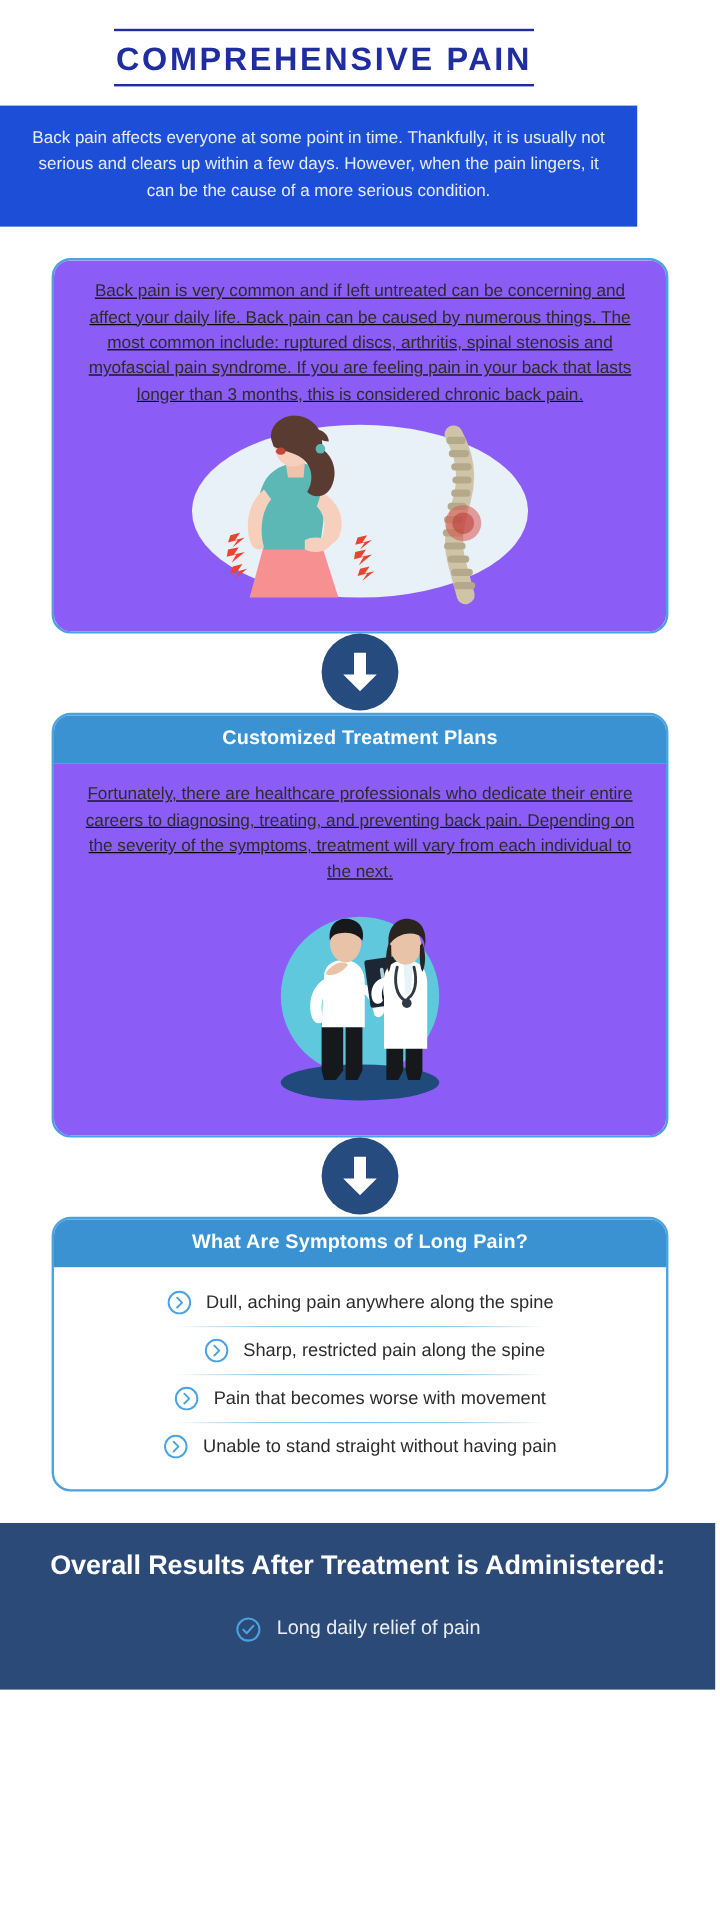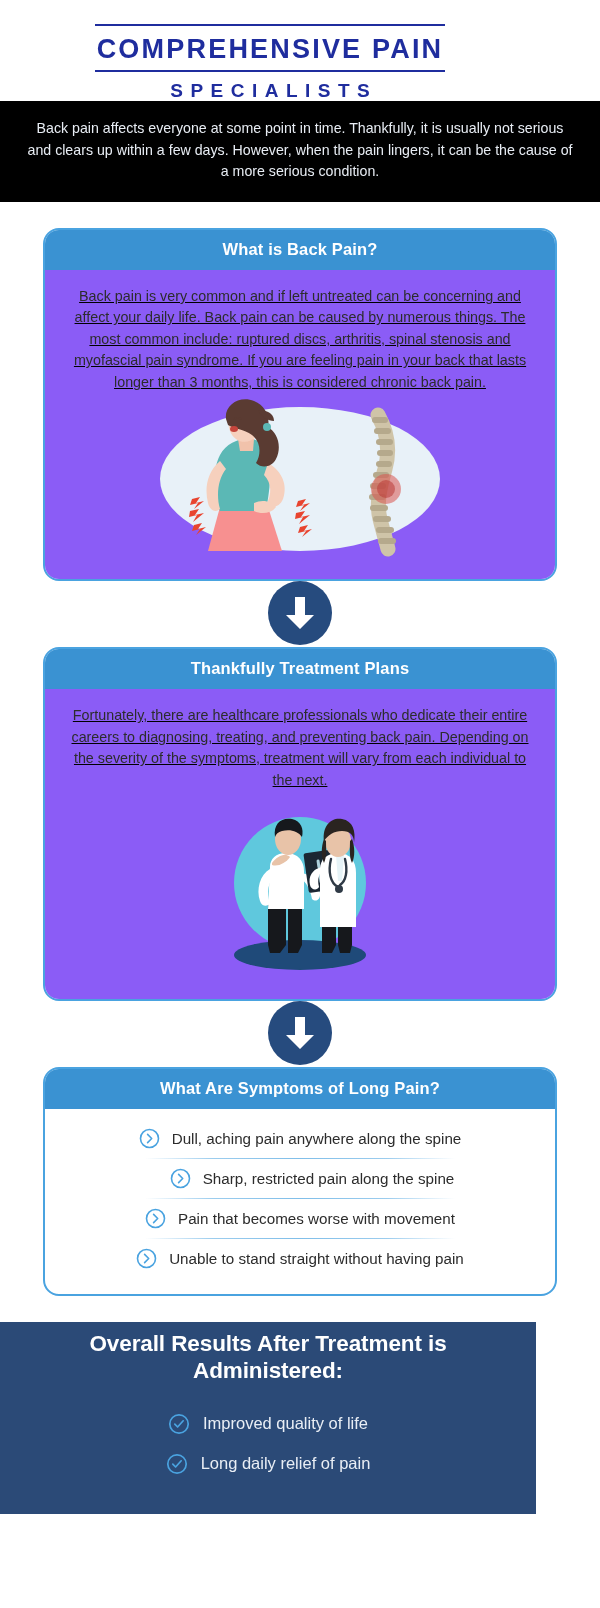"SPECIALISTS" div.logo-line2 { html: <div>SPECIALISTS</div> -> none }
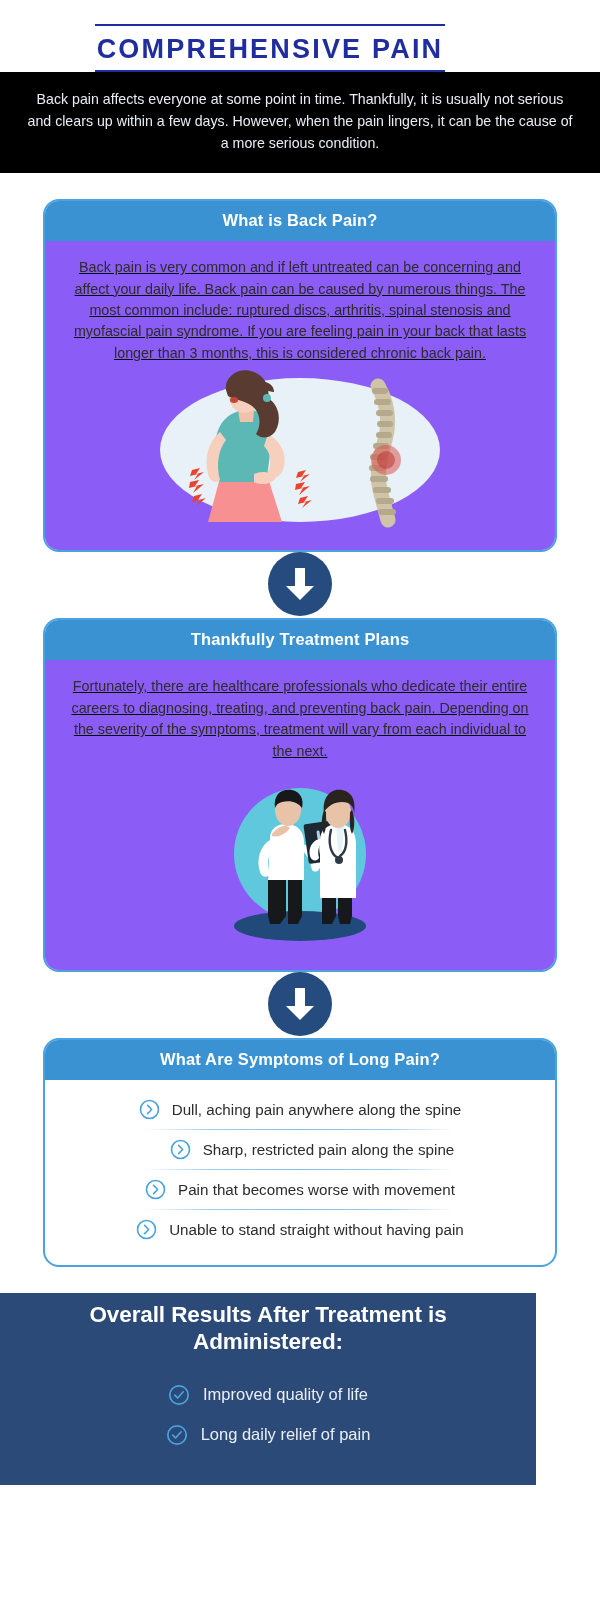"Back pain affects everyone at" .intro-band { background: #000000 -> #1d4ed8; margin-top: none -> 16px; width: 600px -> 531px }
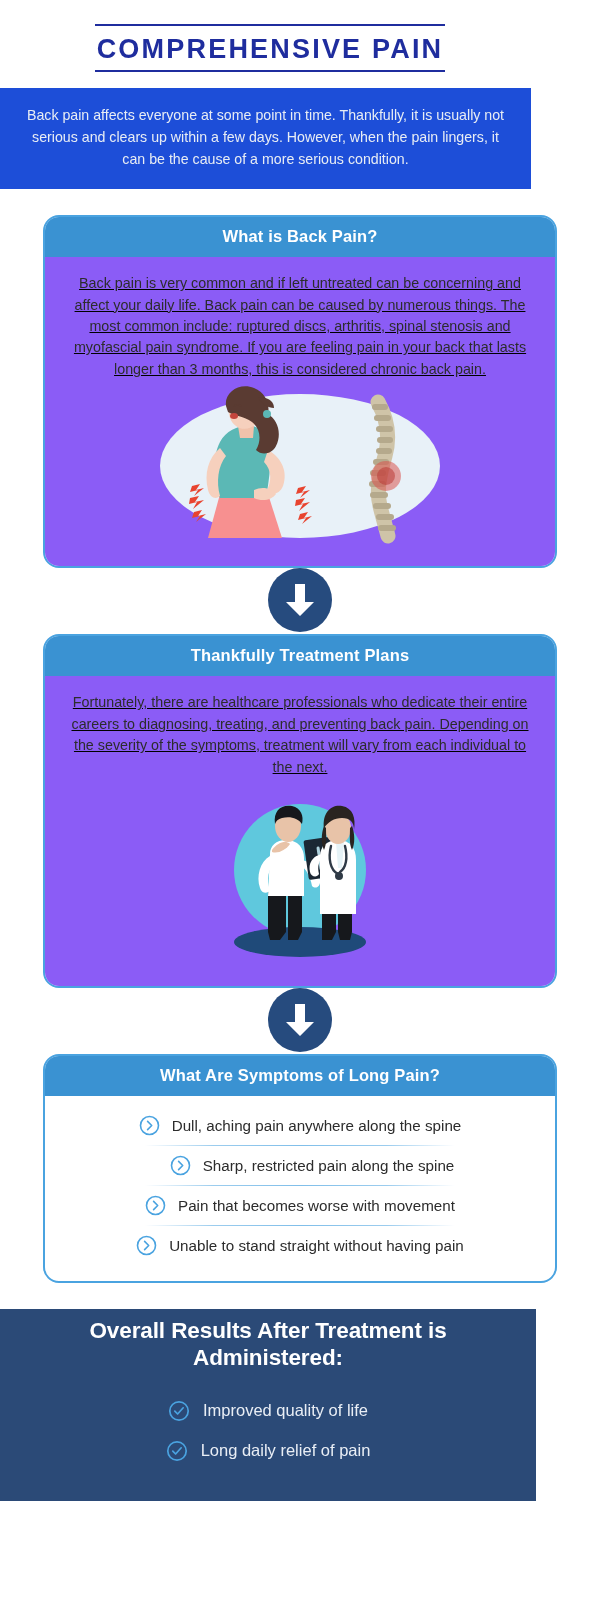"What is Back Pain?" div.card-header { html: <div>What is Back Pain?</div> -> none }
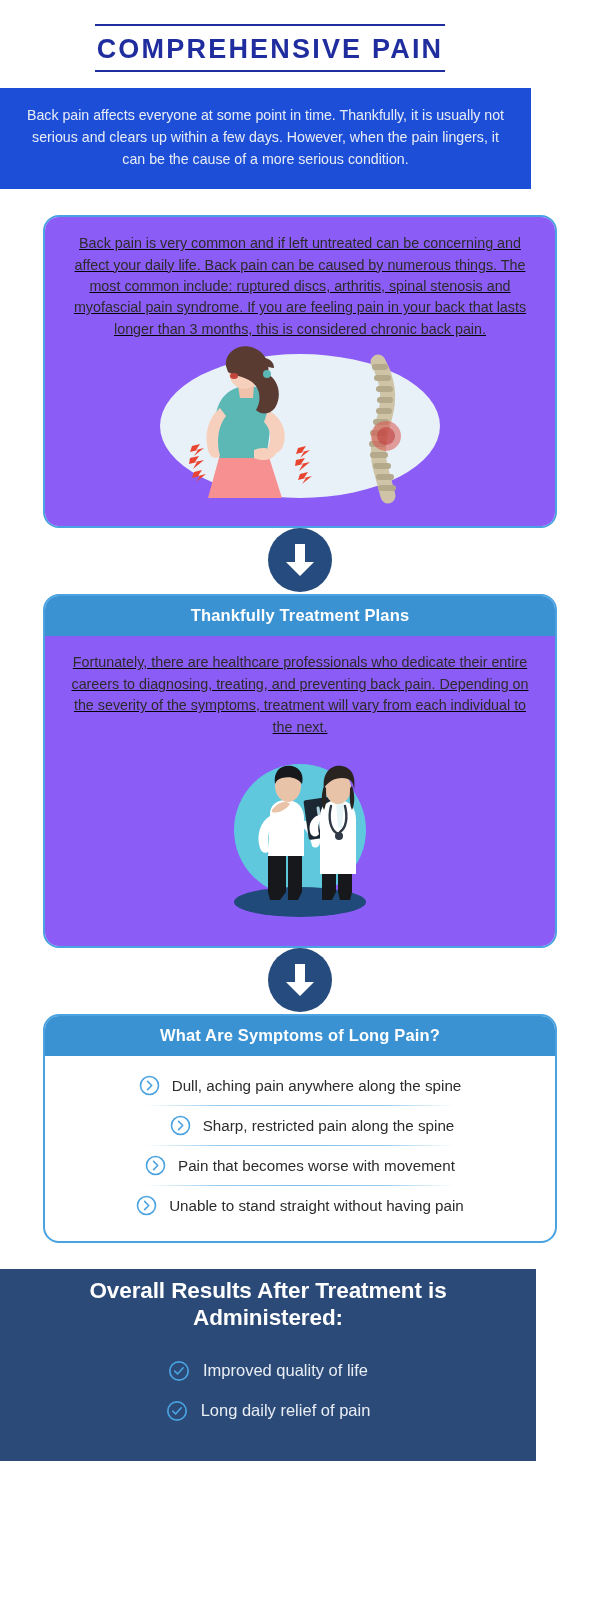"Thankfully Treatment Plans" div.card-header { text: Thankfully -> Customized }
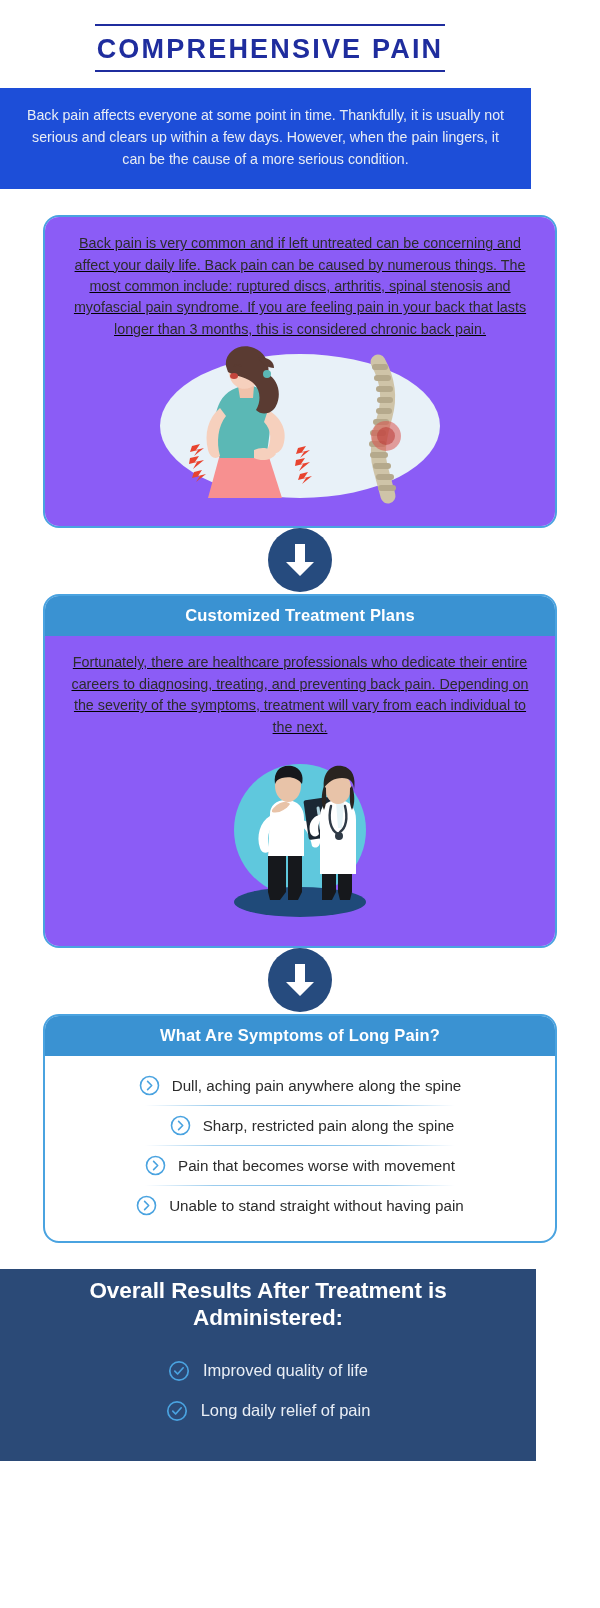"Overall Results After Treatment is" .footer-band { padding: 8px 24px 30px 24px -> 22px 24px 30px 24px; width: 536px -> 596px }
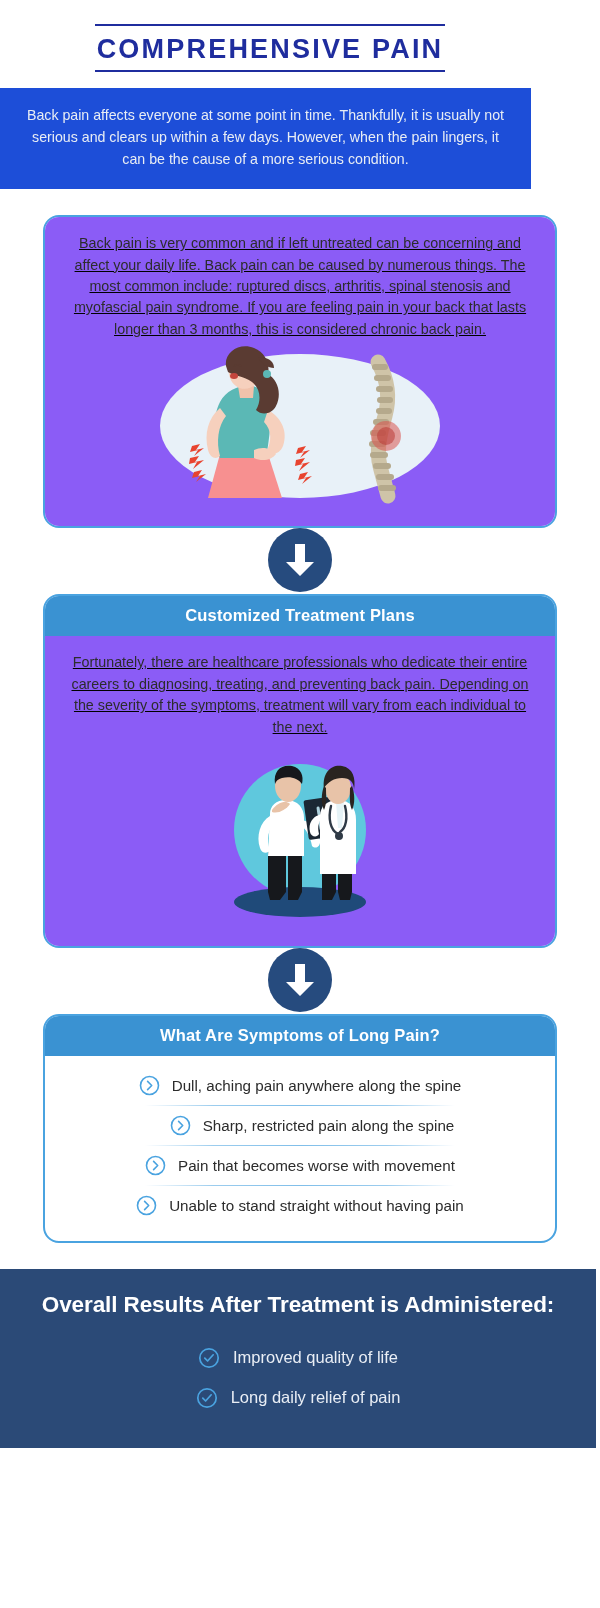"Improved quality of life" div.footer-row { html: <div> <span> <svg> <circle></circle> <path></path> </svg> </span> <span>Improved quality of life</span> </div> -> none }
